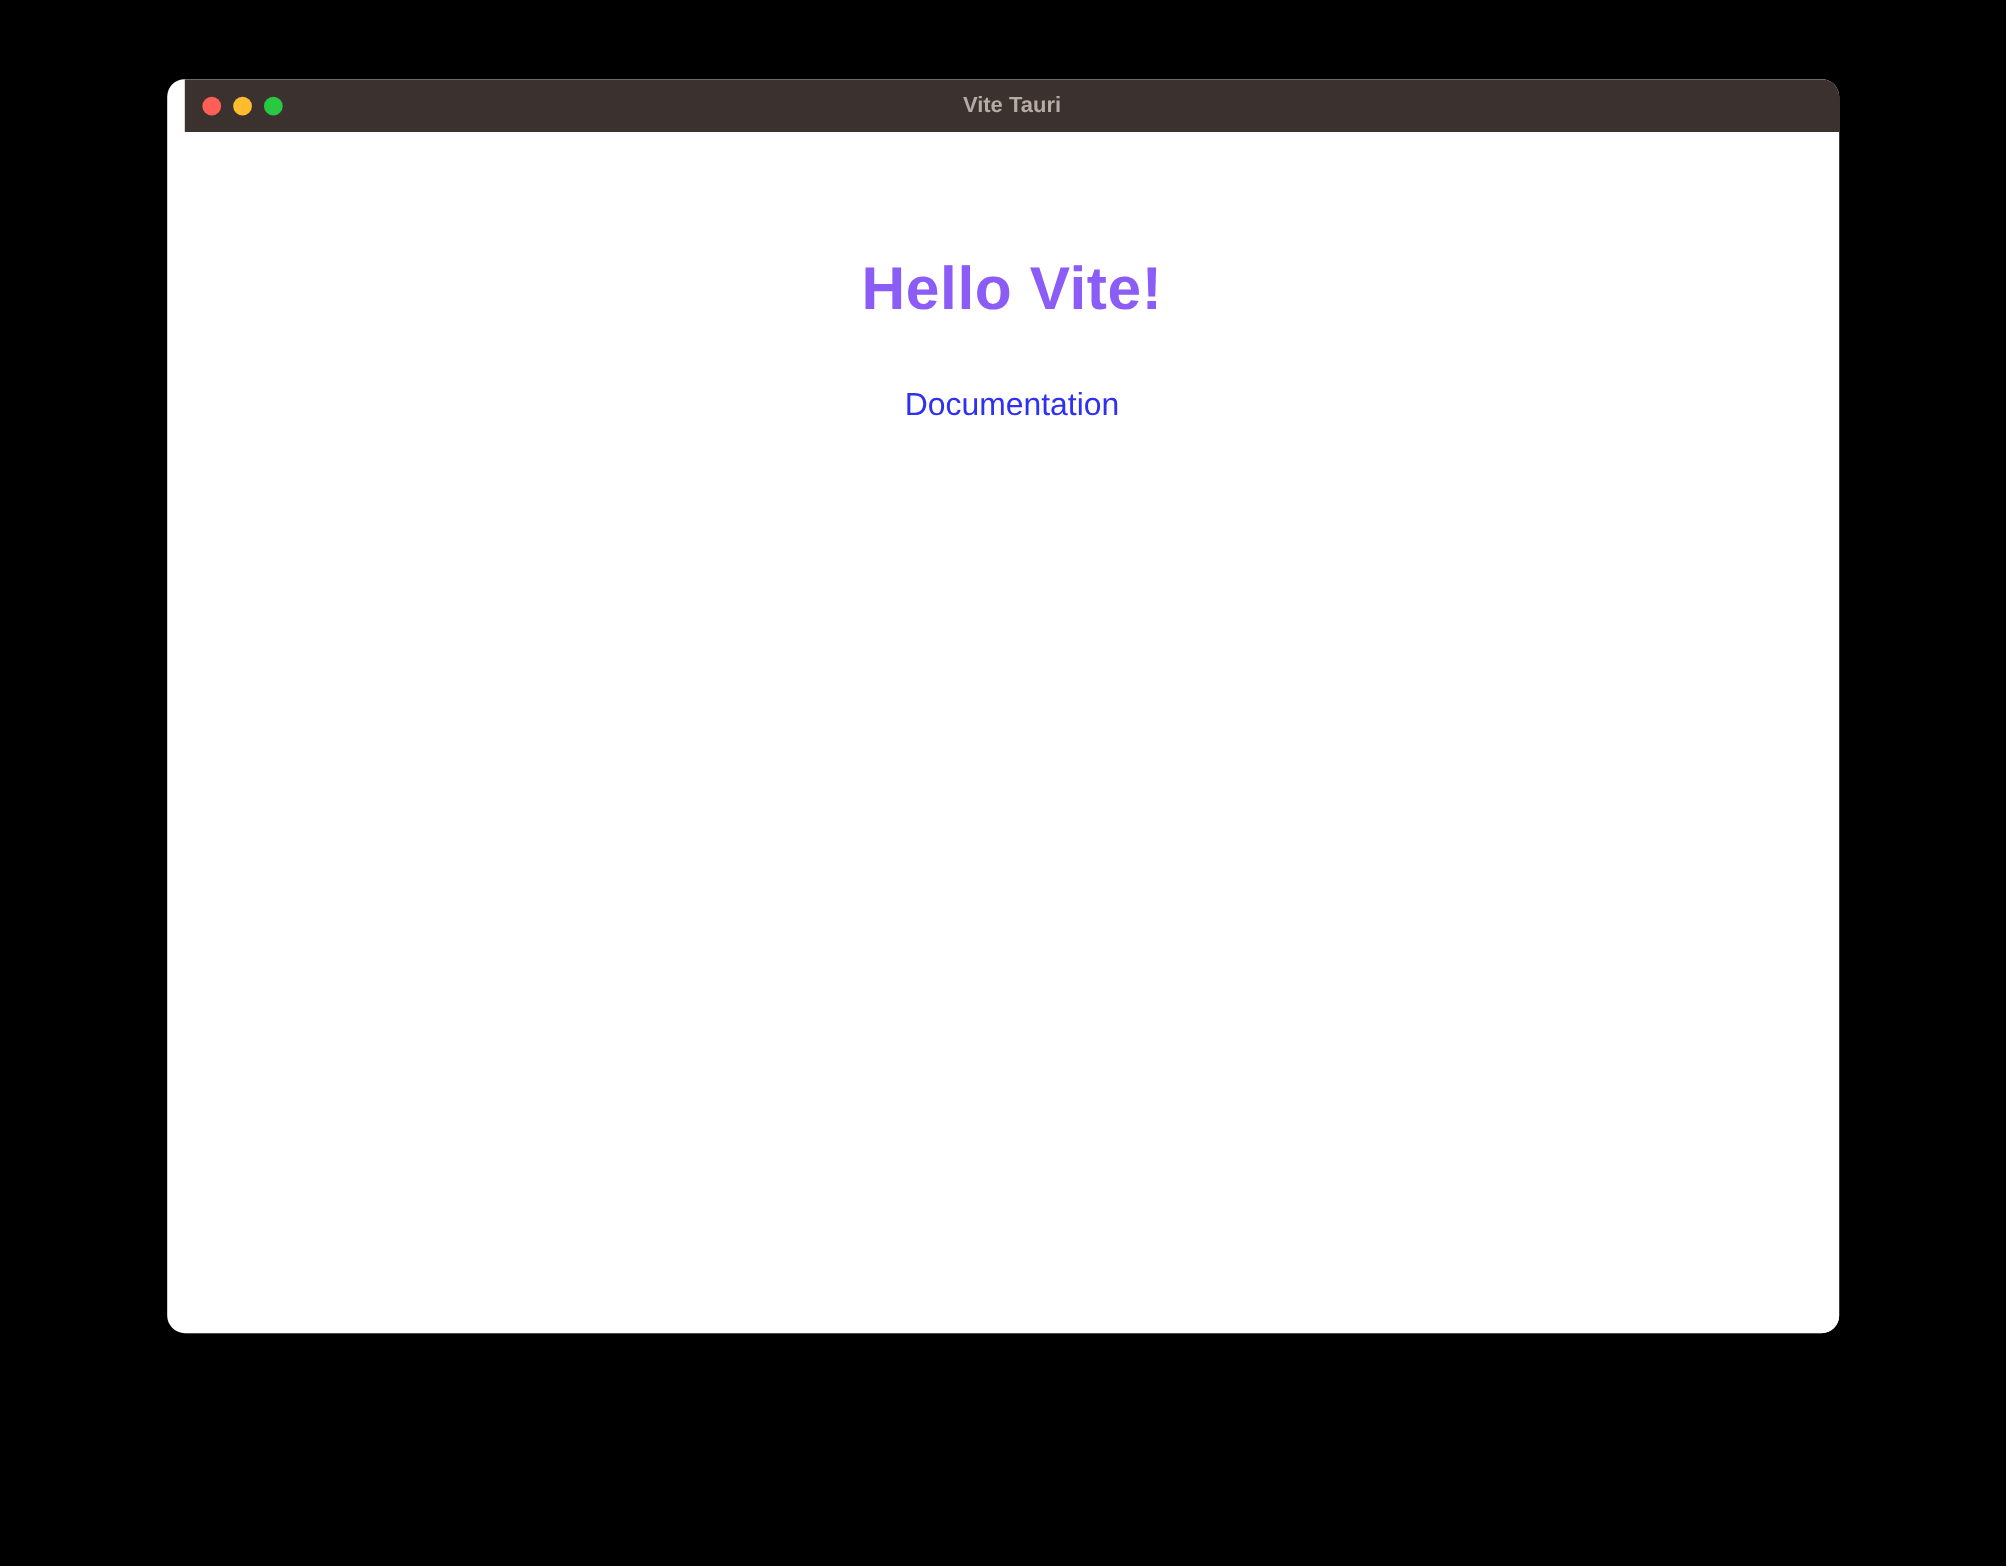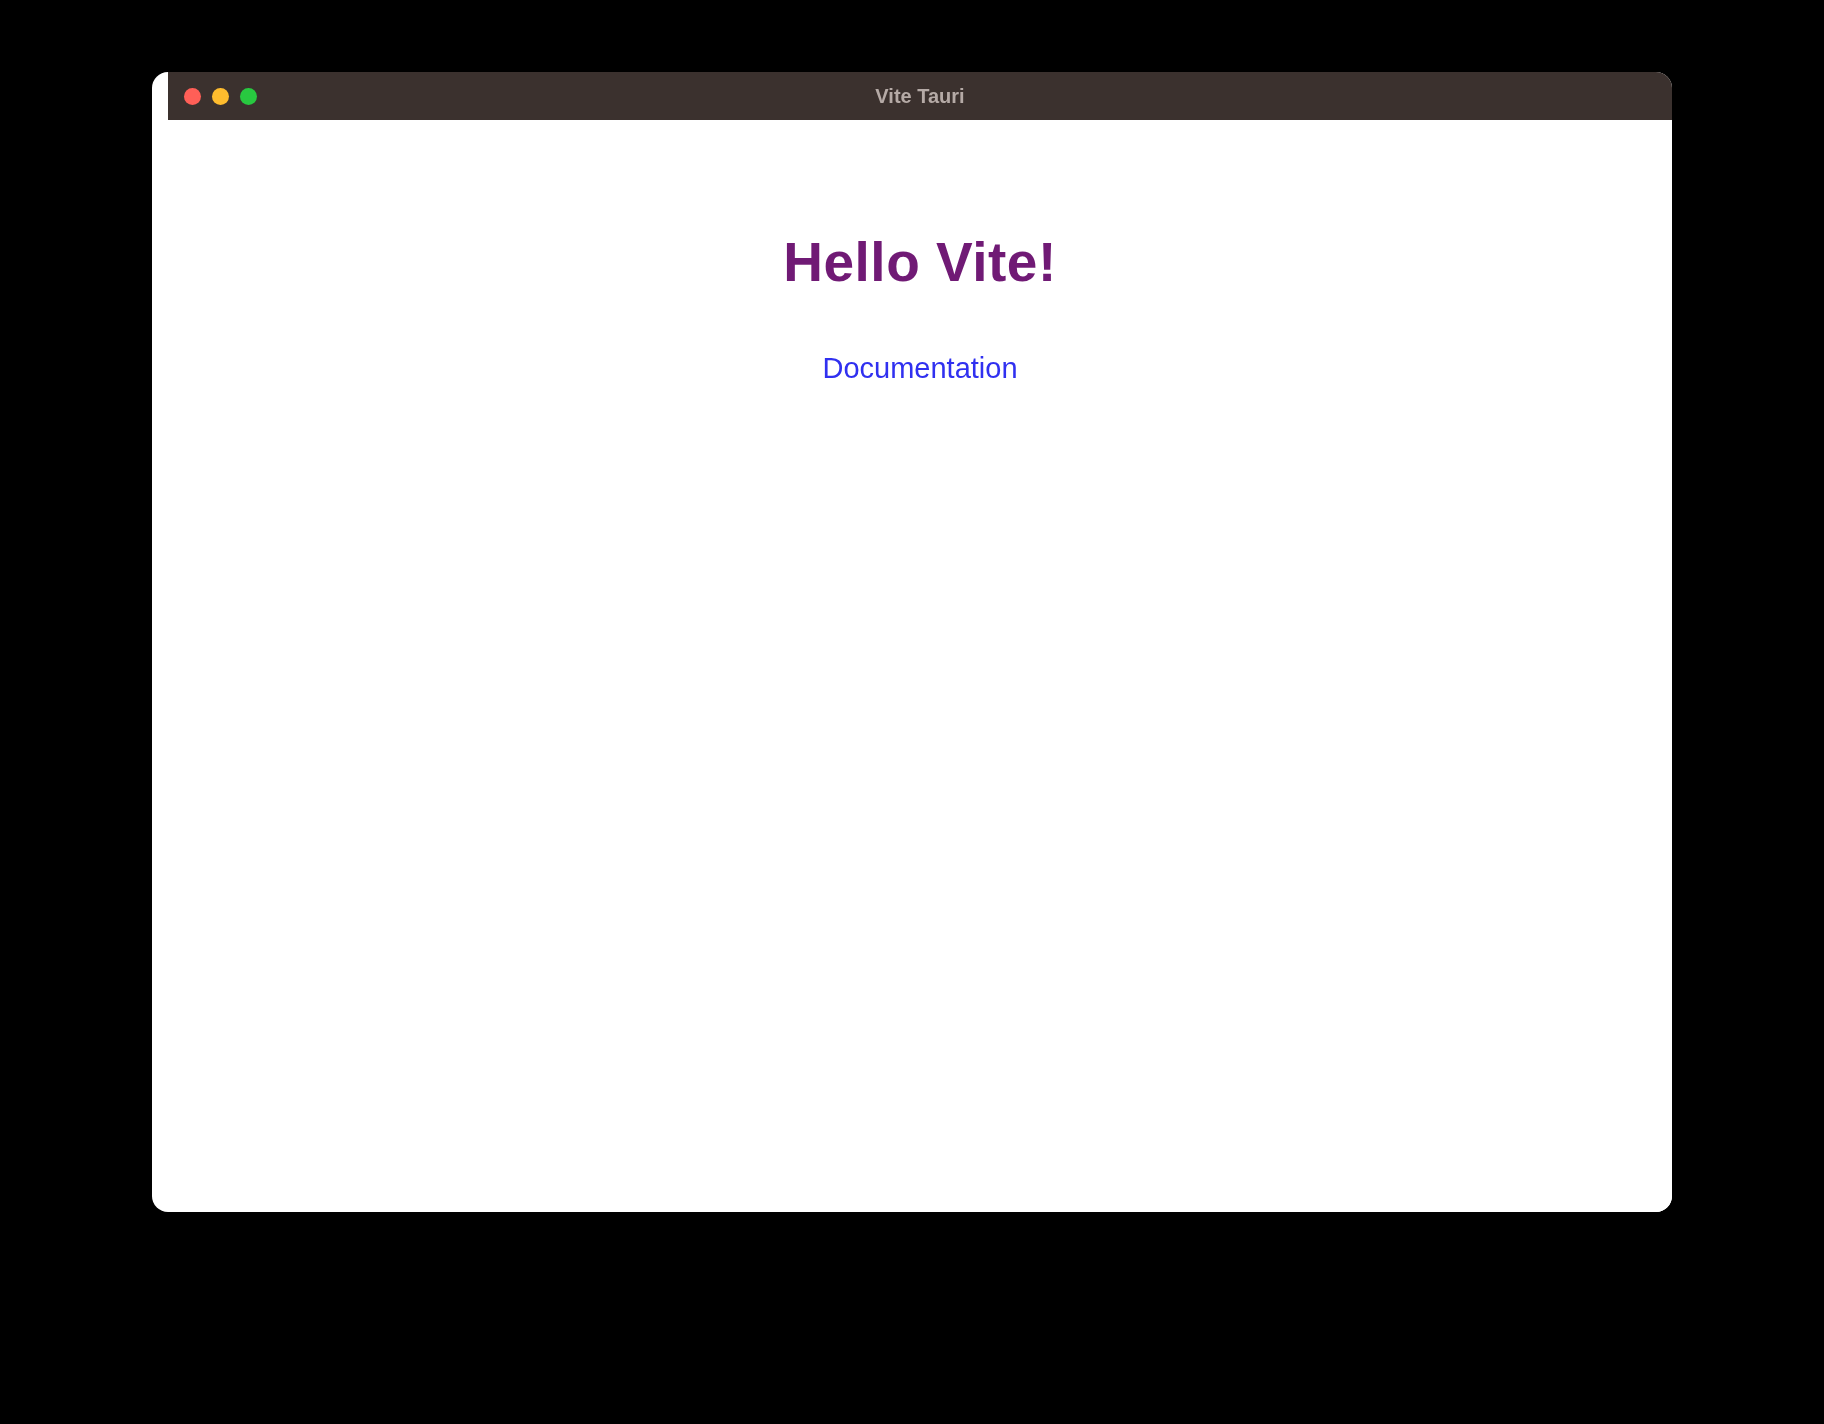"Hello Vite!" .heading { color: #701a75 -> #8b5cf6 }
